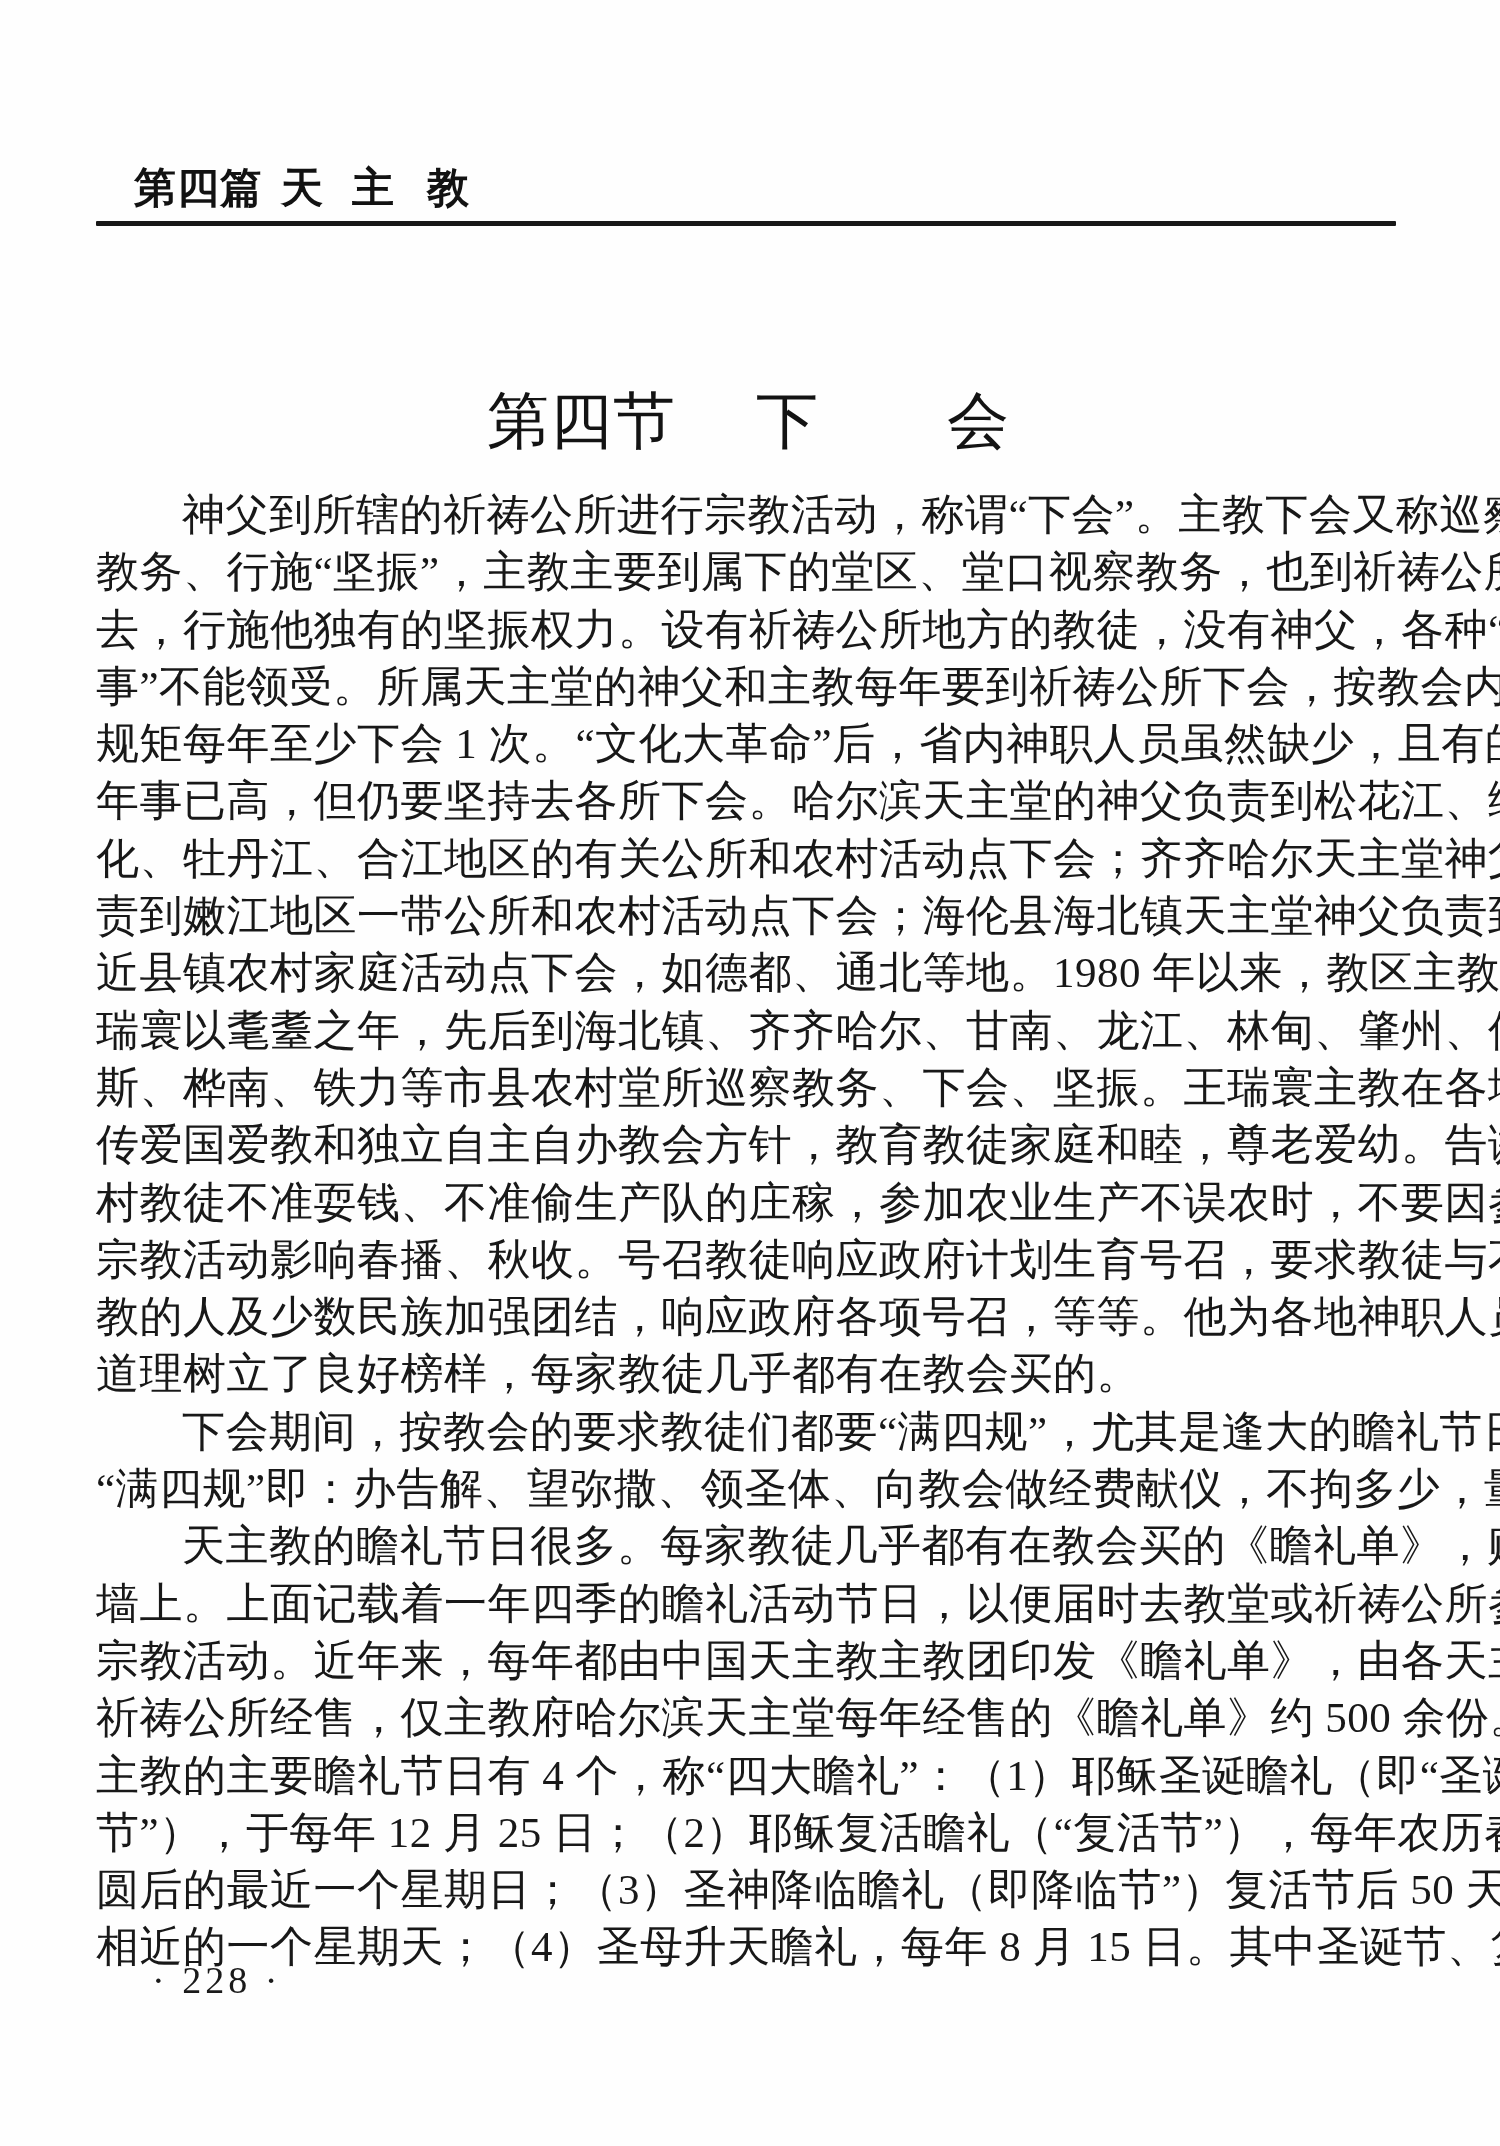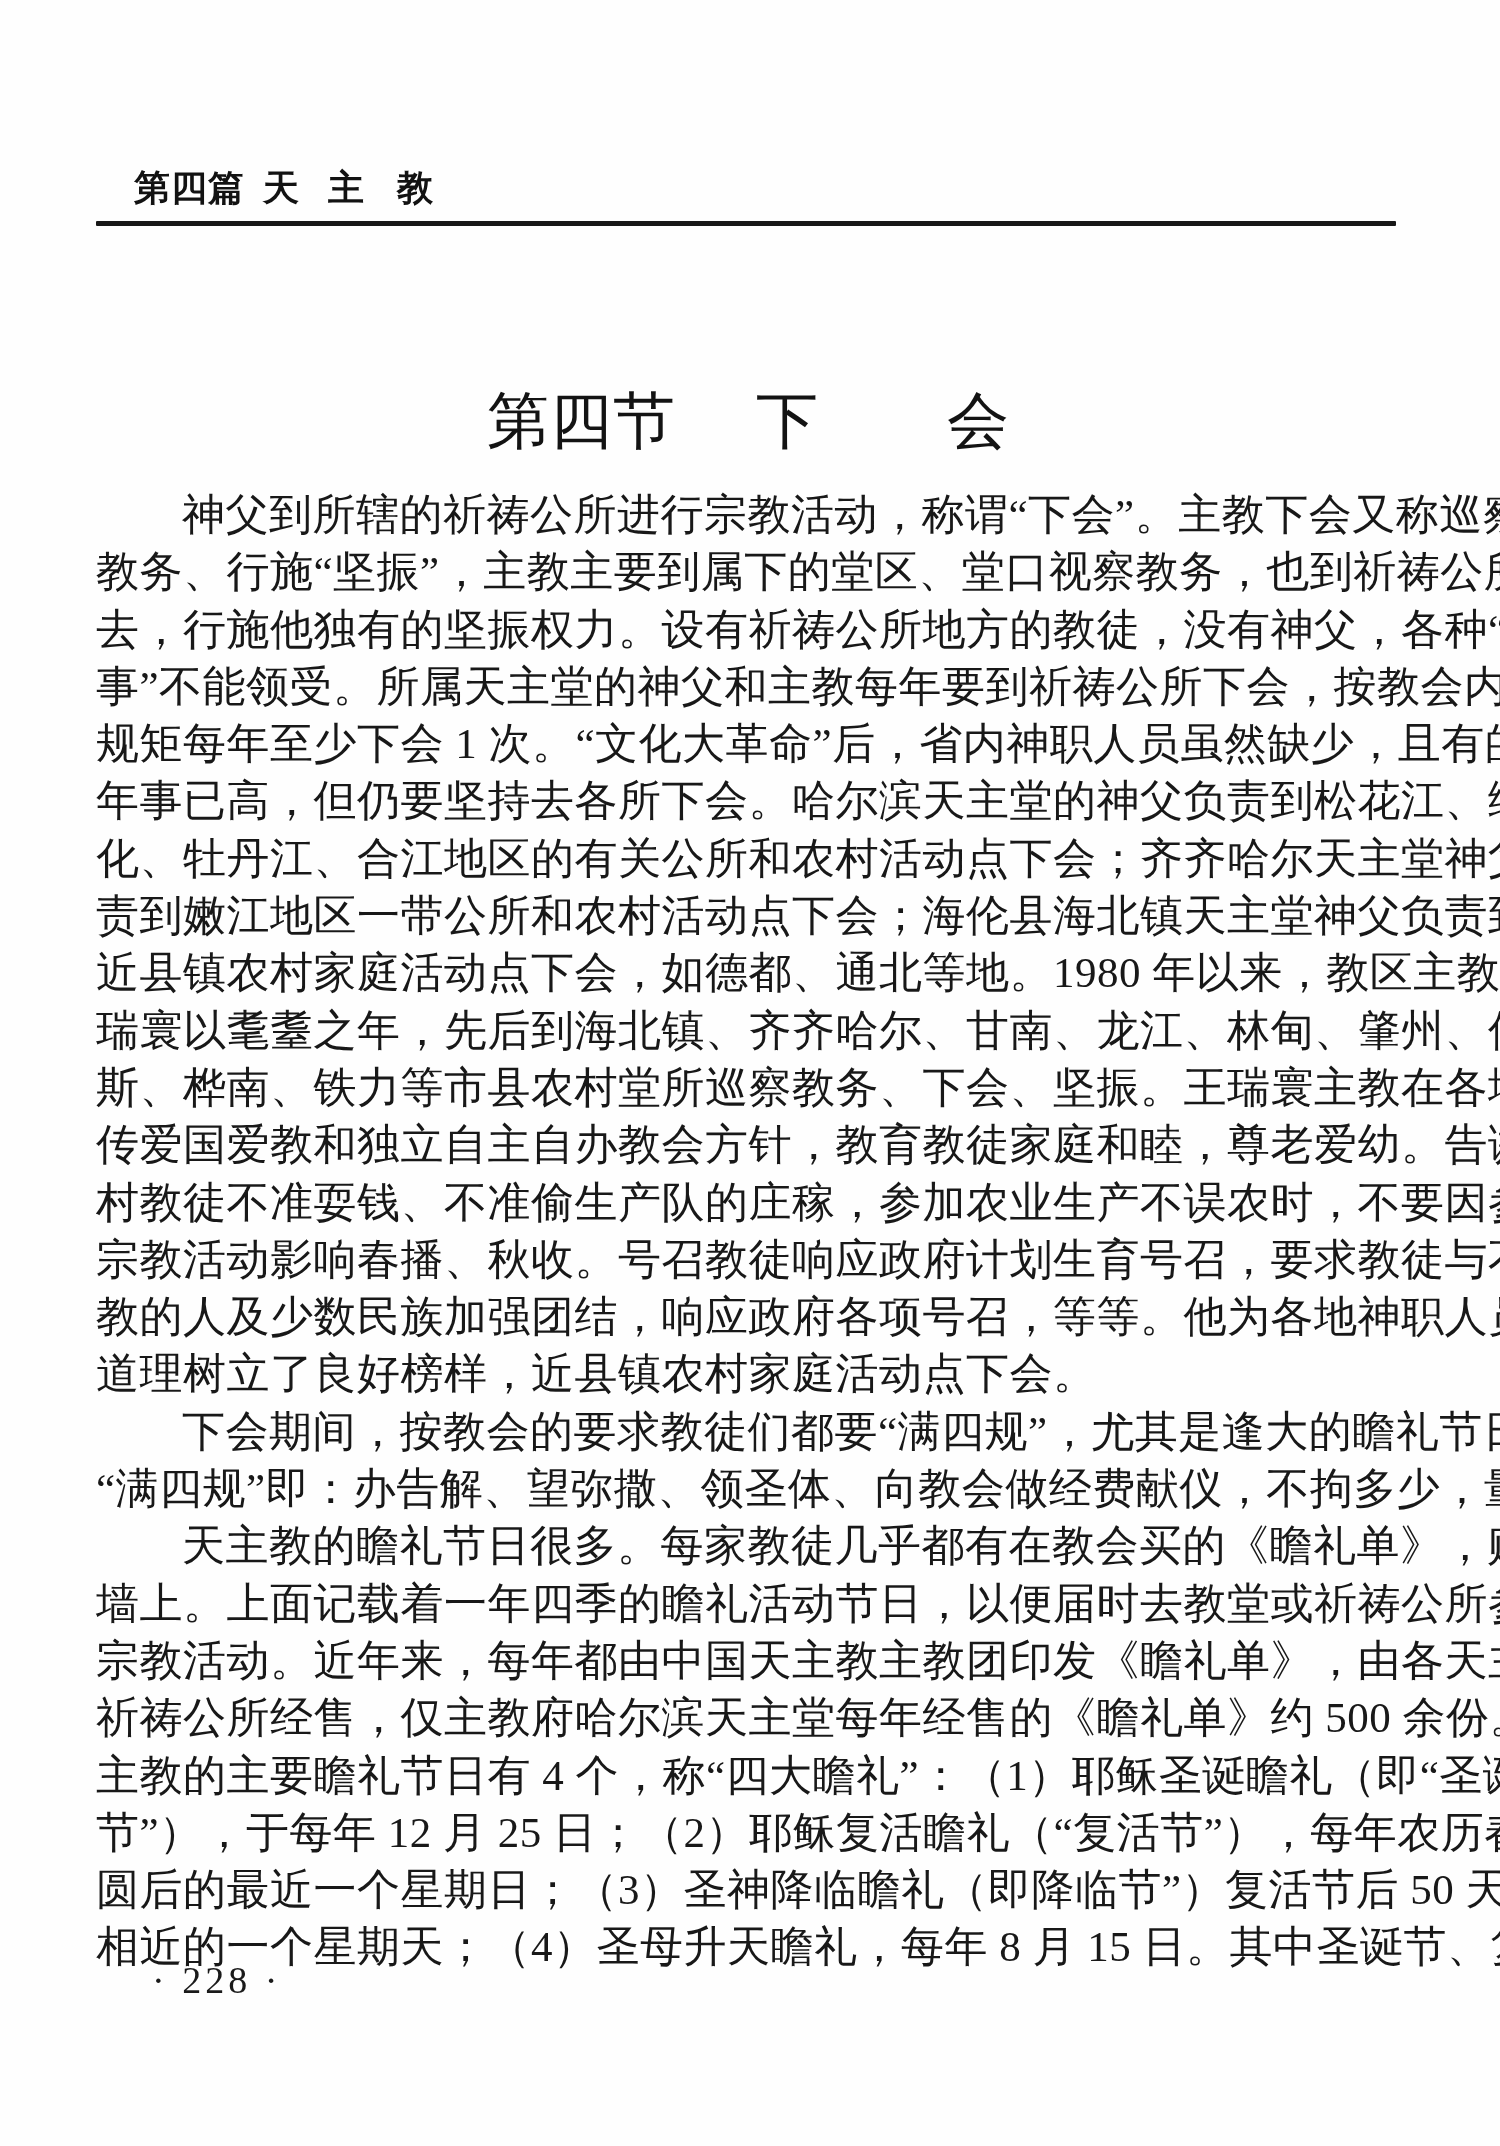"第四篇" .running-head { font-size: 36px -> 42px }
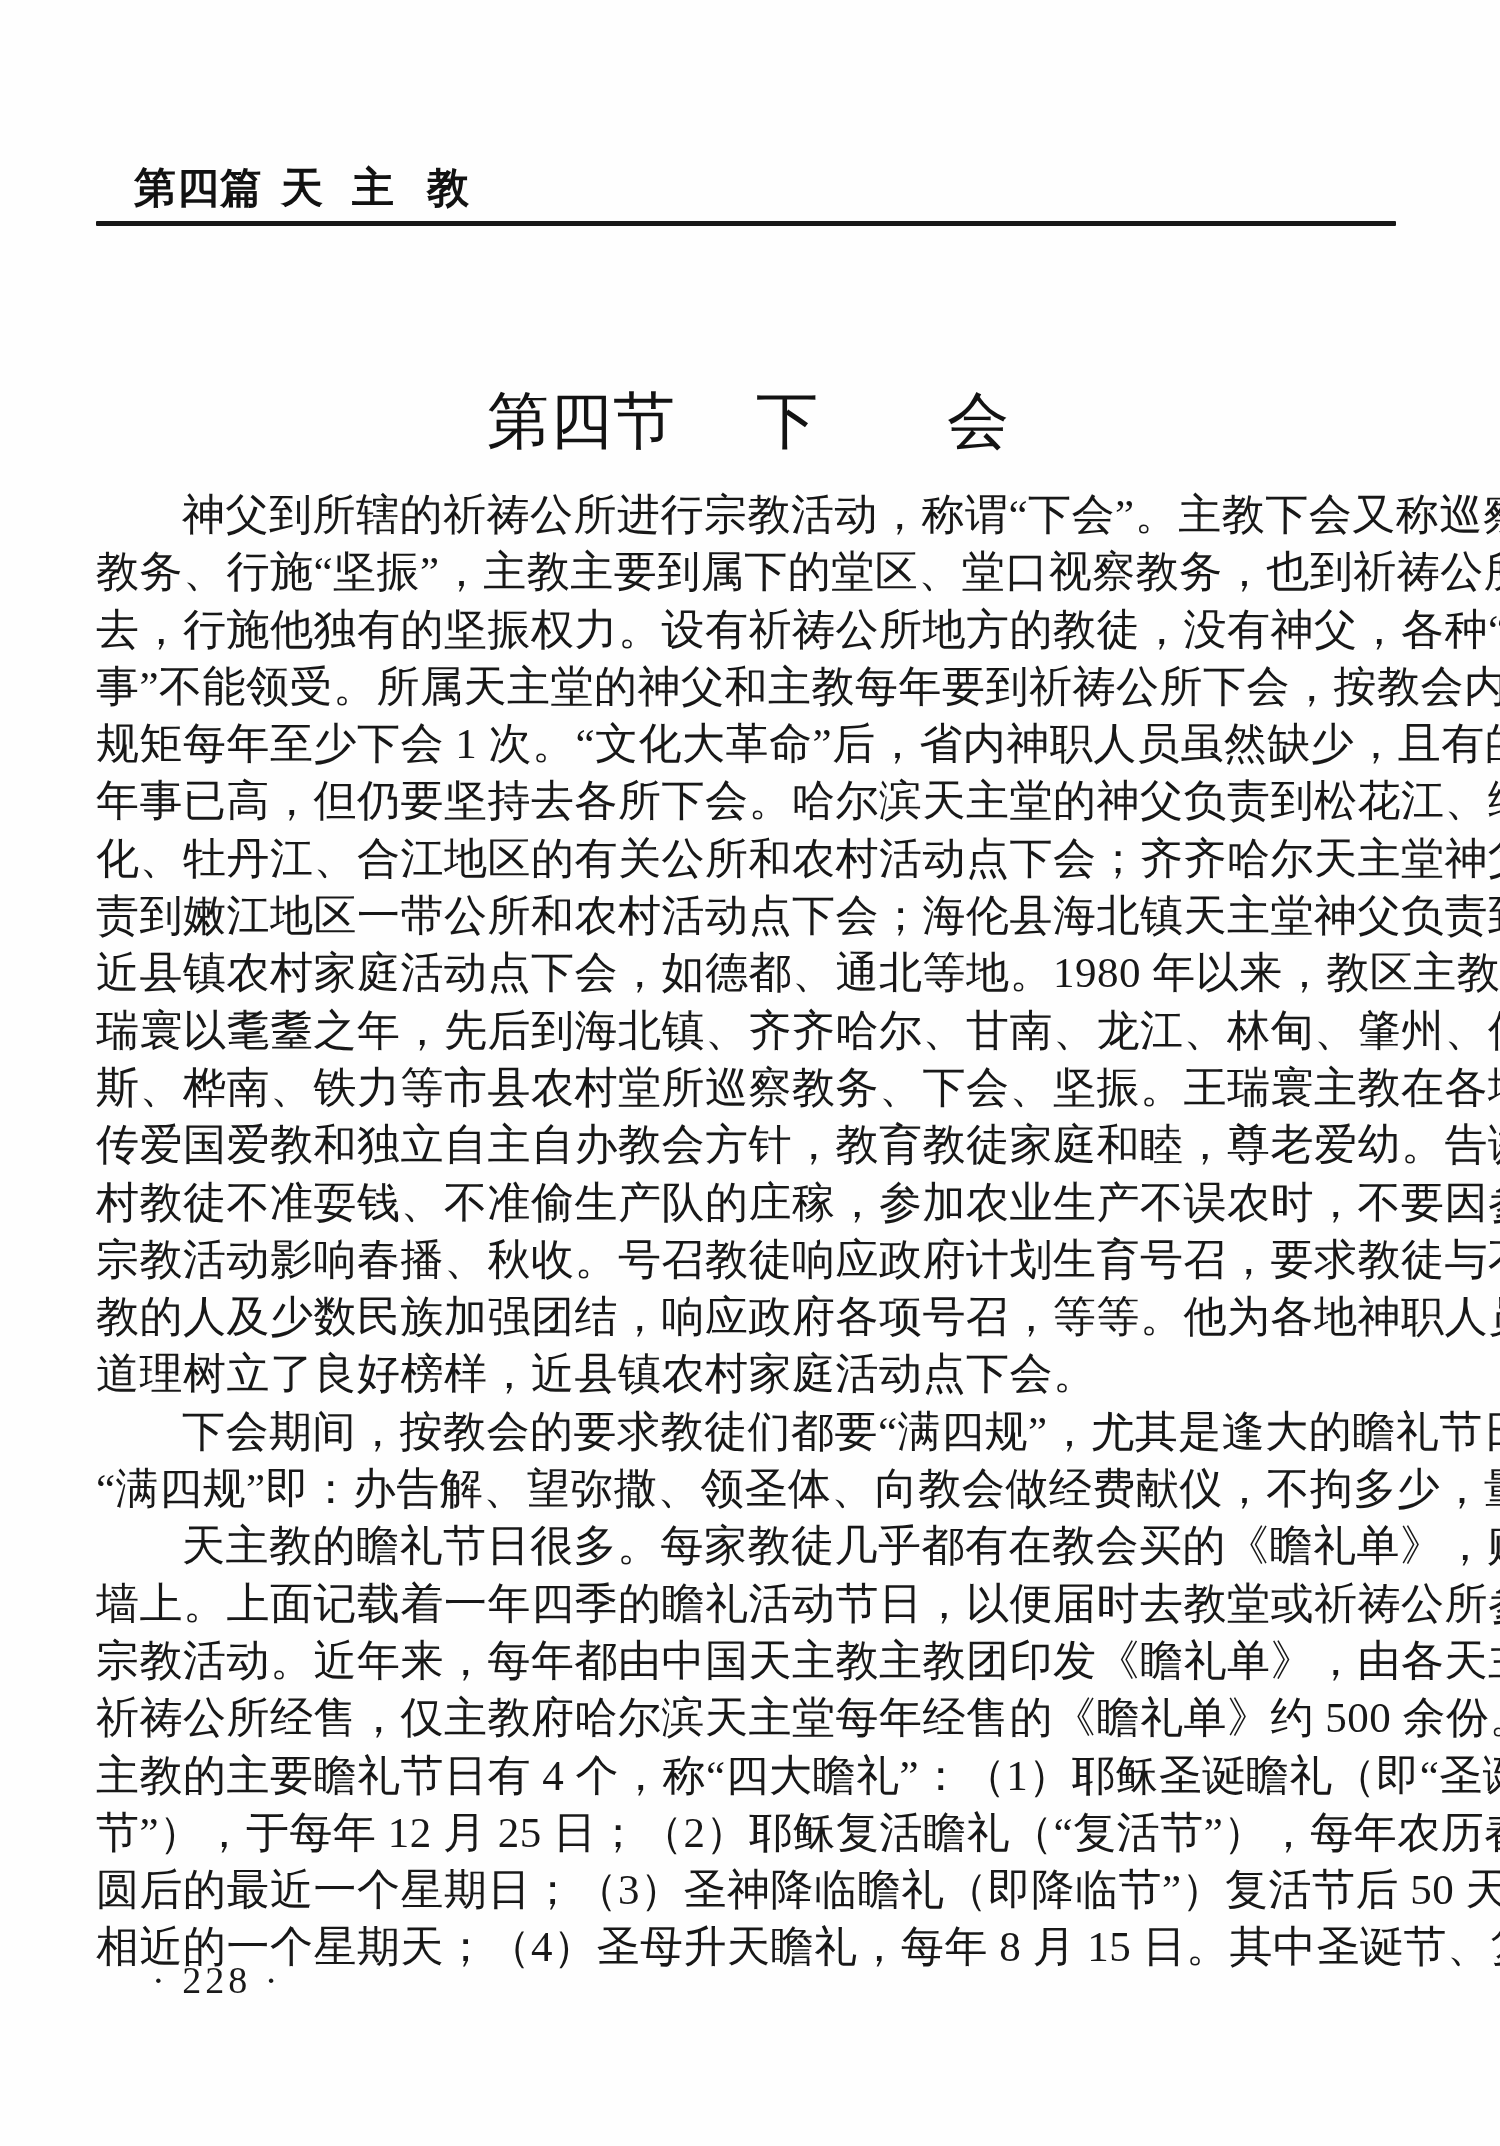"道理树立了良好榜样，近县镇农村家庭活动点下会。" div.body-line { text: 近县镇农村家庭活动点下会 -> 每家教徒几乎都有在教会买的 }
